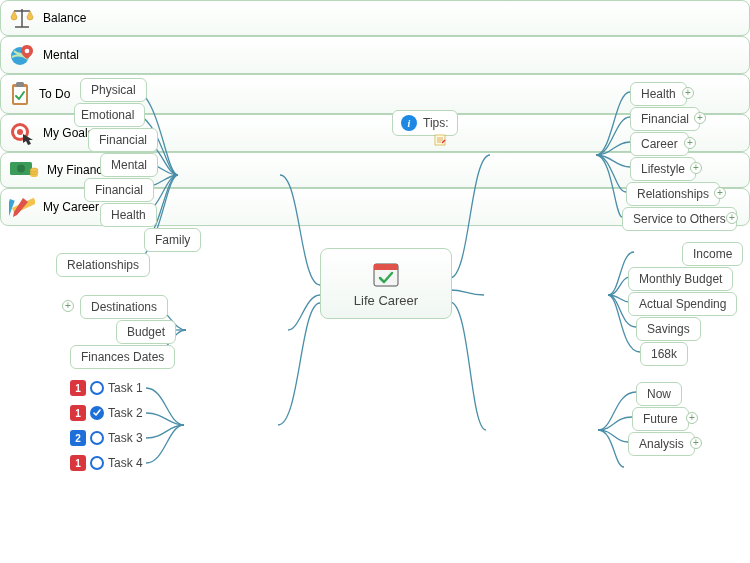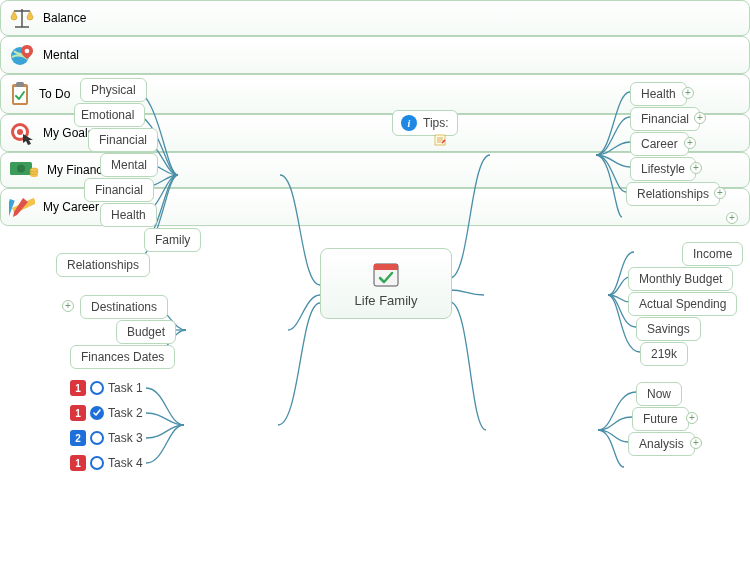"Service to Others" div.node { html: none -> <div><span>Service to Others</span></div> }
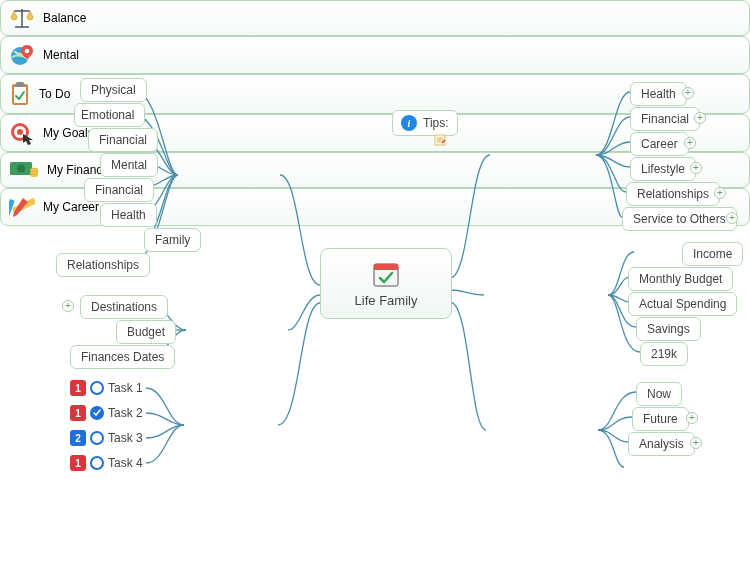"Life Family" div.center-label { text: Family -> Career }
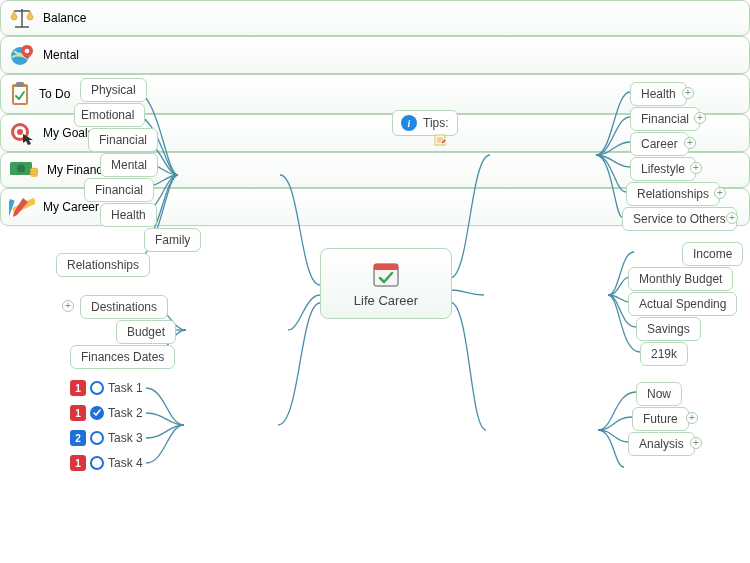"219k" span { text: 219k -> 168k }
